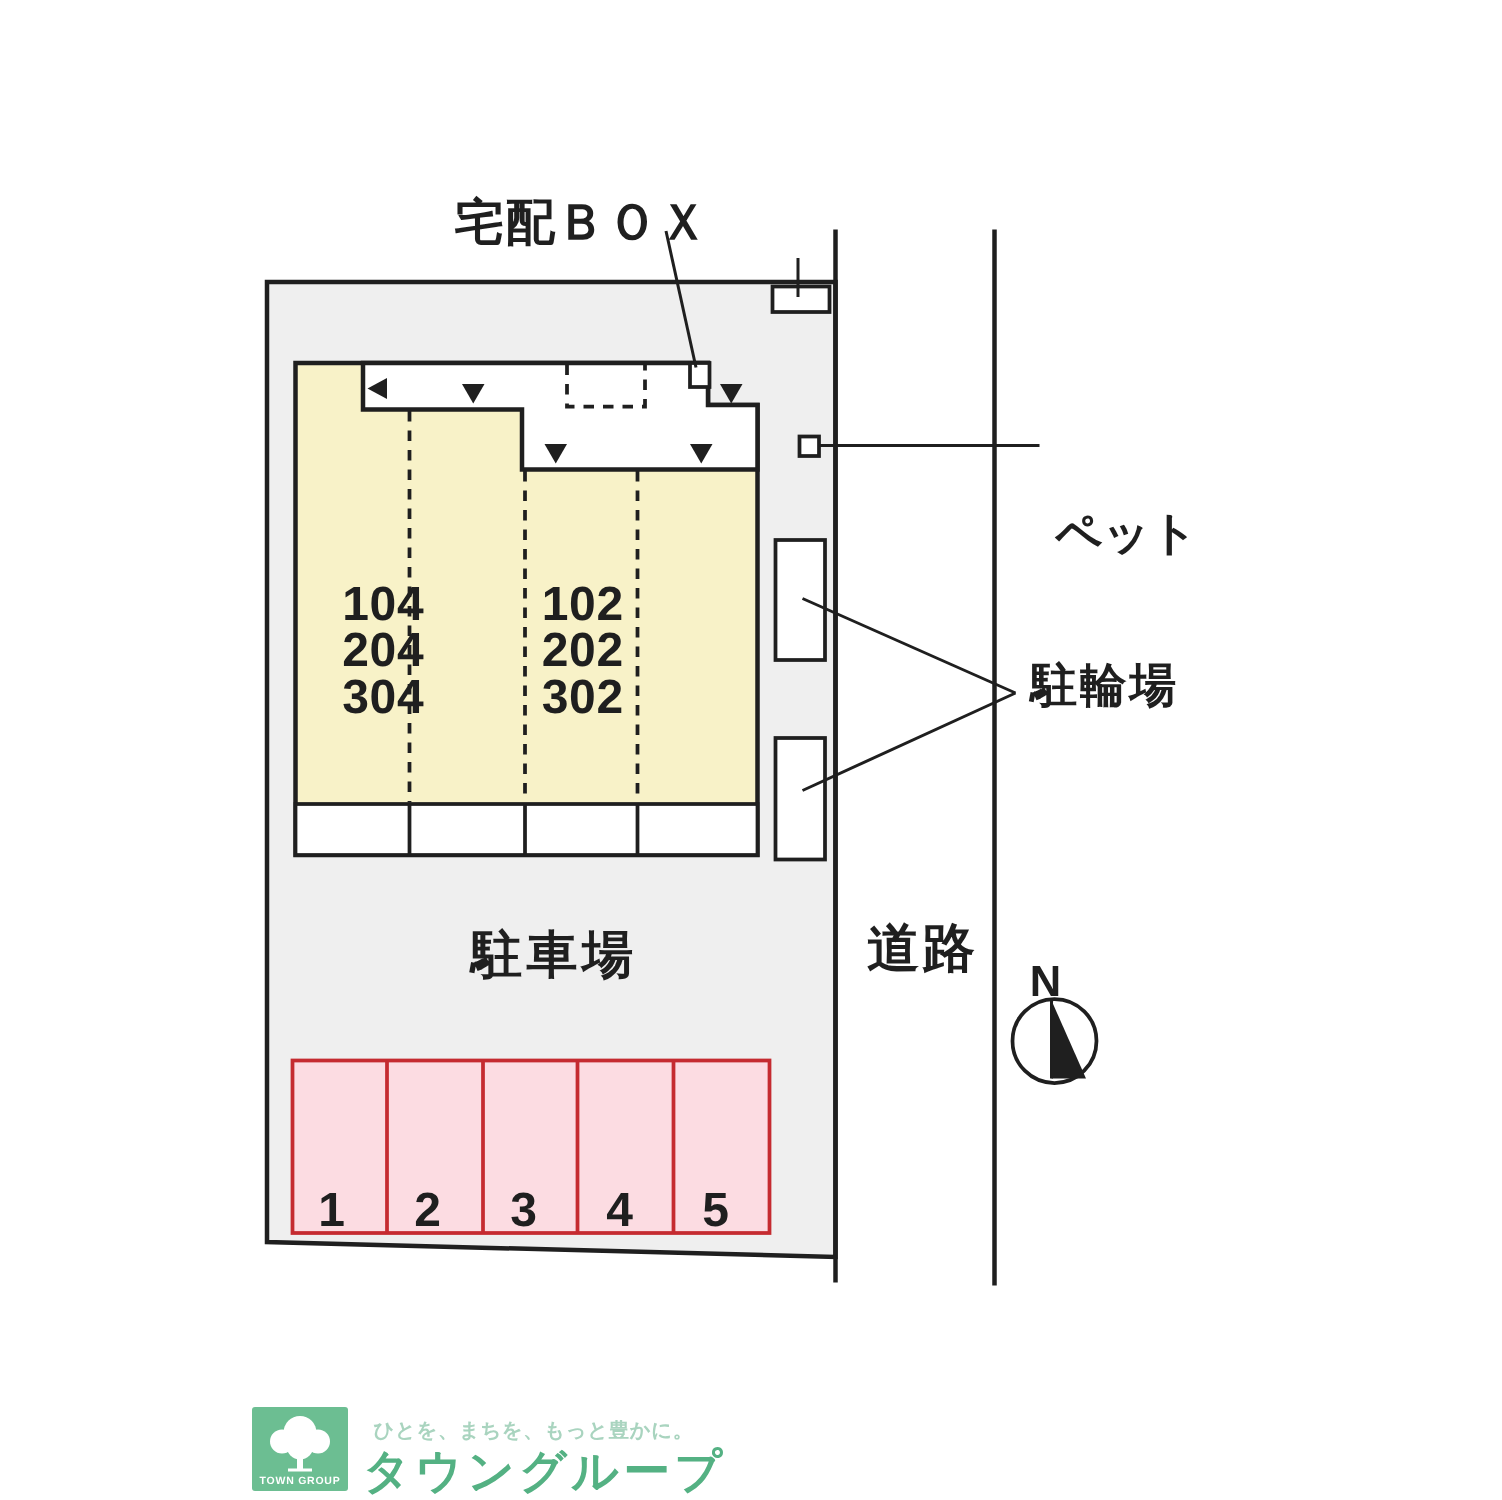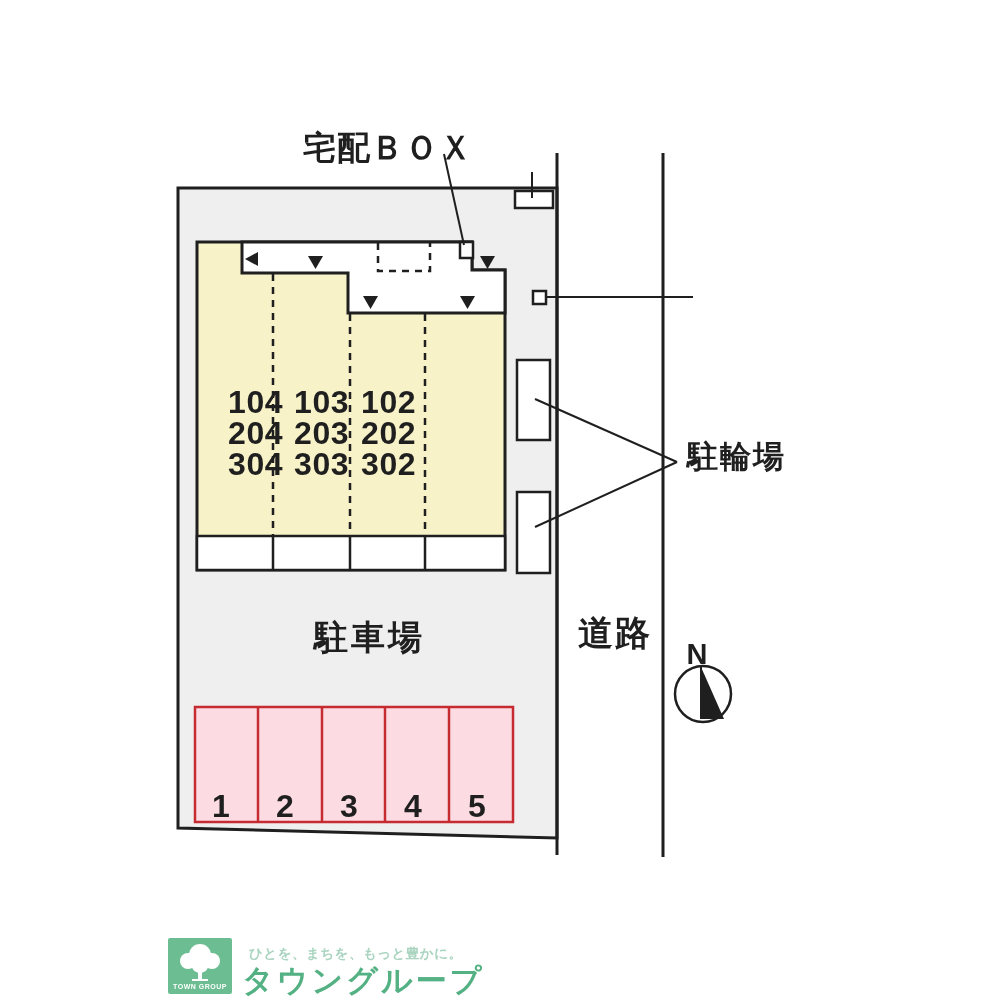"ペット" div { html: none -> <div>ペット</div> }
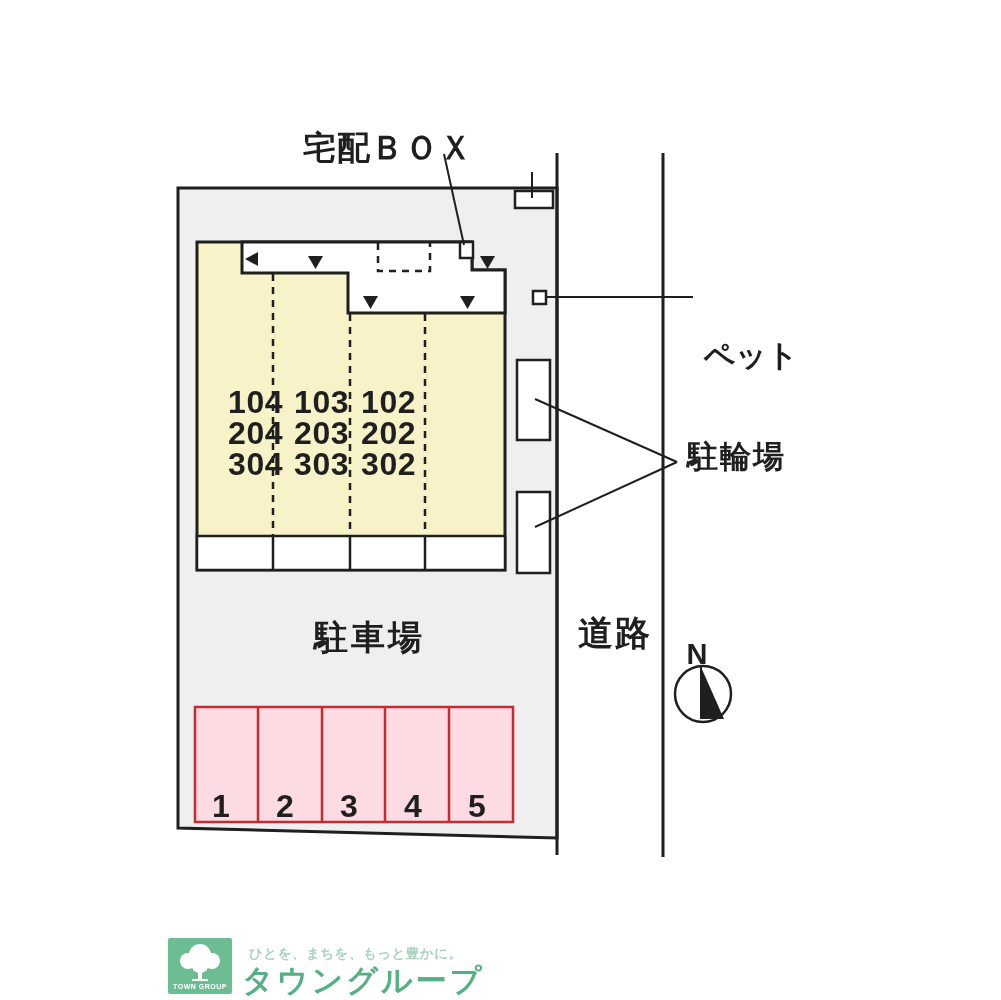"103" div.room-col { html: <div> <div>103</div> <div>203</div> <div>303</div> </div> -> none }
